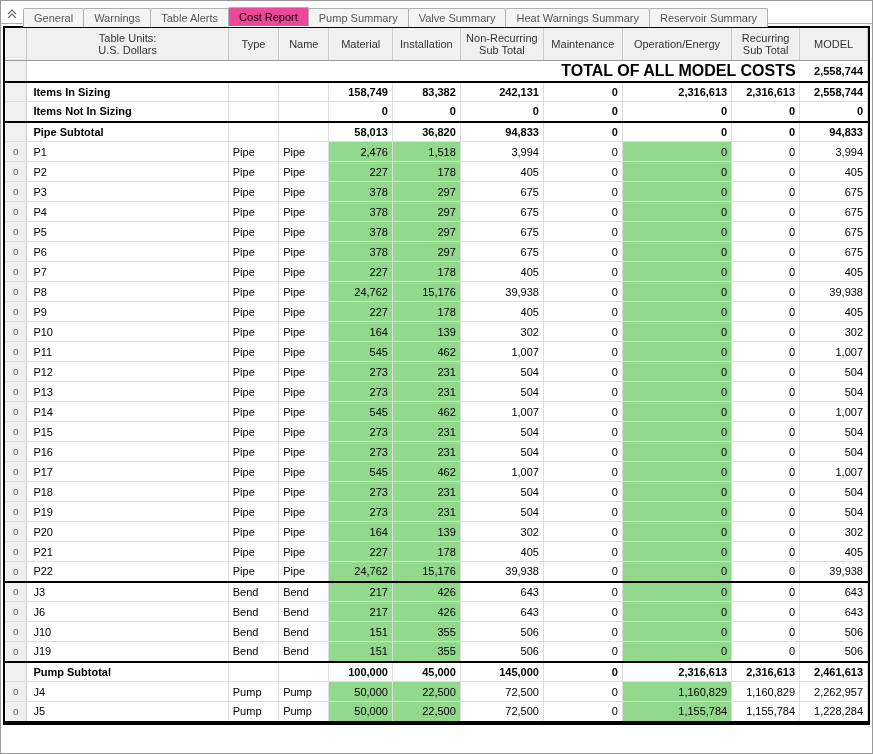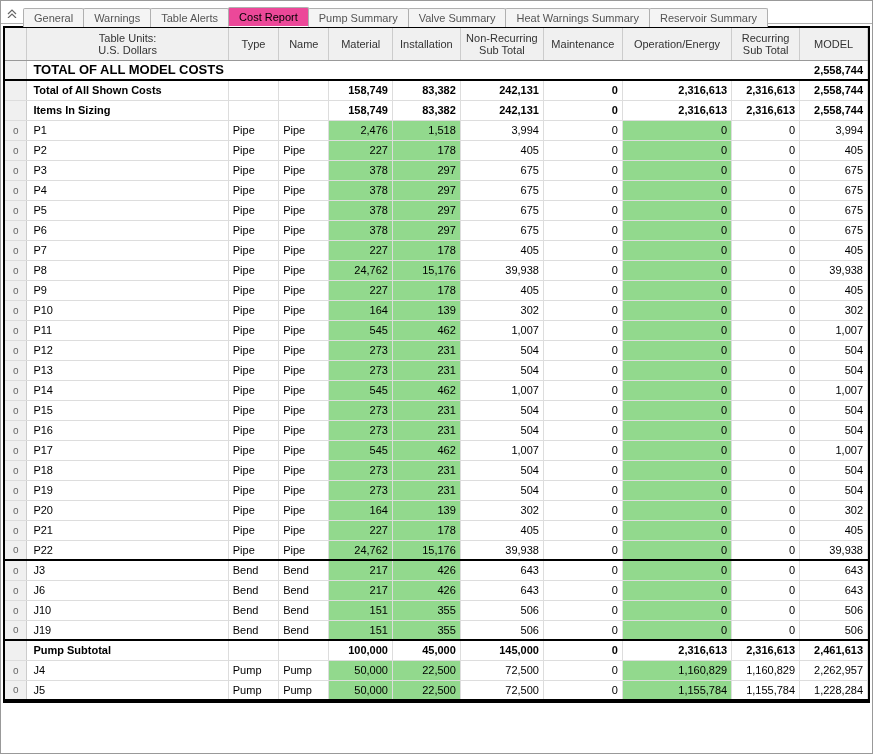"TOTAL OF ALL MODEL COSTS" tr.grand td.label { font-size: 13px -> 16px; text-align: none -> right }
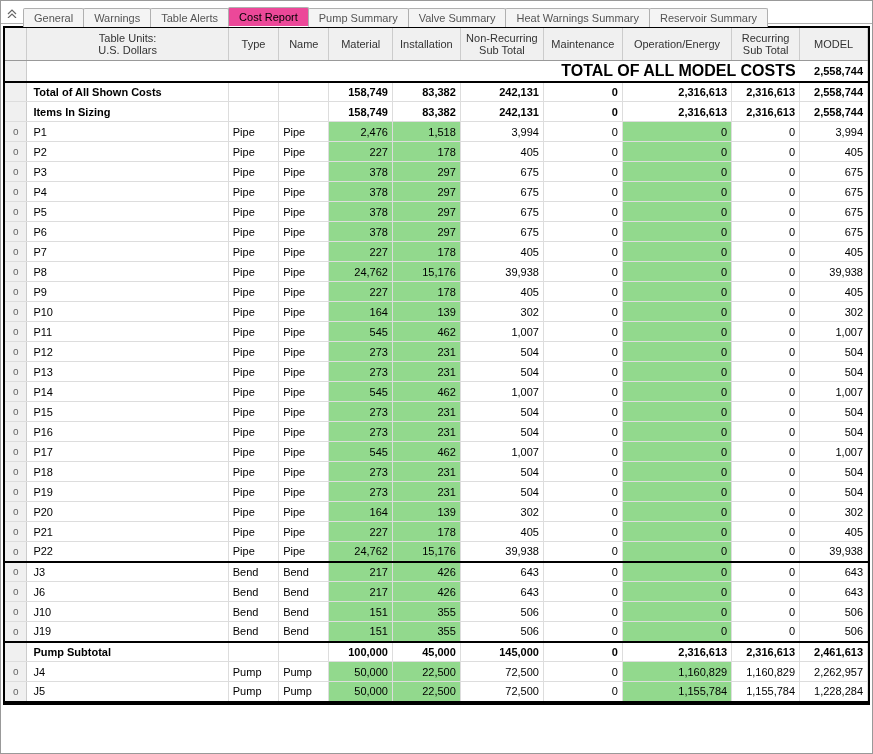"Total of All Shown Costs" tr.bold { html: <tr> <td></td> <td>Total of All Shown Costs</td> <td></td> <td></td> <td>158,749</td> <td>83,382</td> <td>242,131</td> <td>0</td> <td>2,316,613</td> <td>2,316,613</td> <td>2,558,744</td> </tr> -> none }
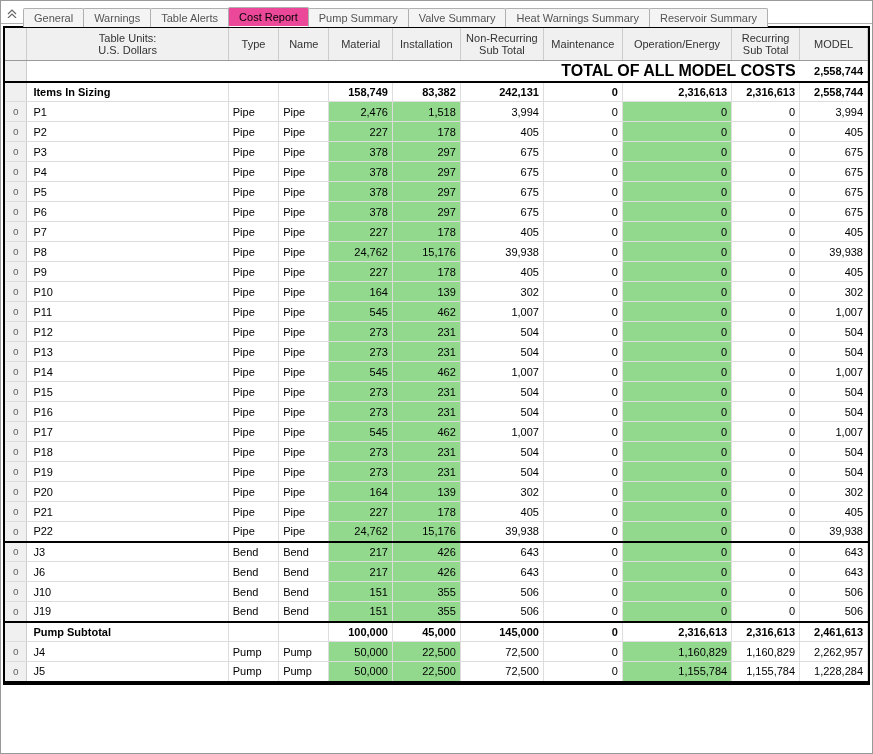"Items Not In Sizing" tr.bold { html: none -> <tr> <td></td> <td>Items Not In Sizing</td> <td></td> <td></td> <td>0</td> <td>0</td> <td>0</td> <td>0</td> <td>0</td> <td>0</td> <td>0</td> </tr> }
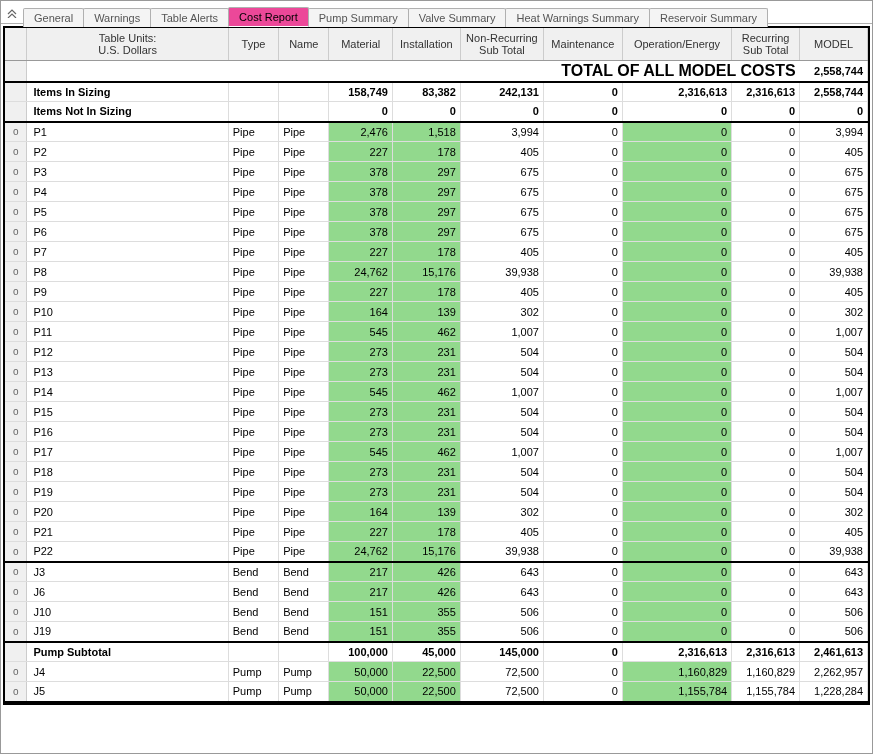"Pipe Subtotal" tr.bold { html: none -> <tr> <td></td> <td>Pipe Subtotal</td> <td></td> <td></td> <td>58,013</td> <td>36,820</td> <td>94,833</td> <td>0</td> <td>0</td> <td>0</td> <td>94,833</td> </tr> }
